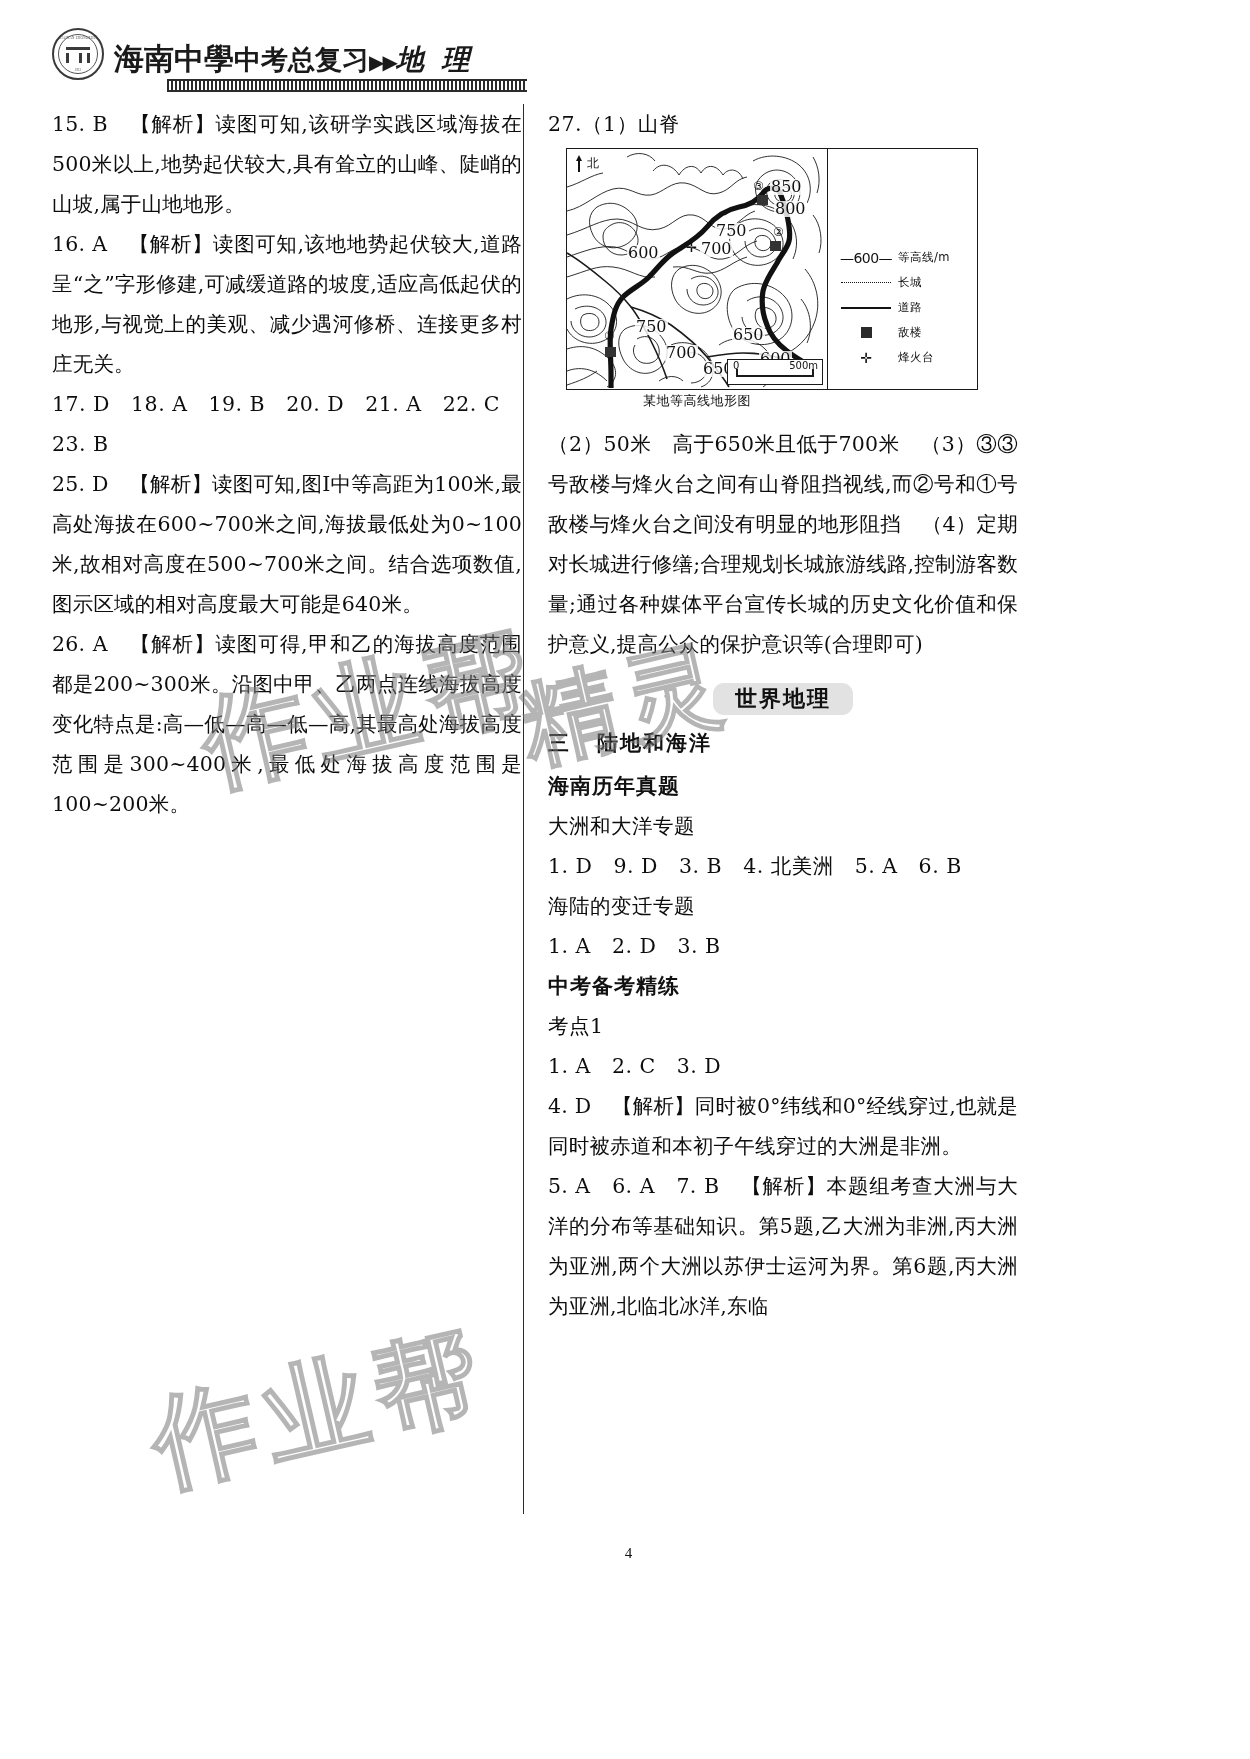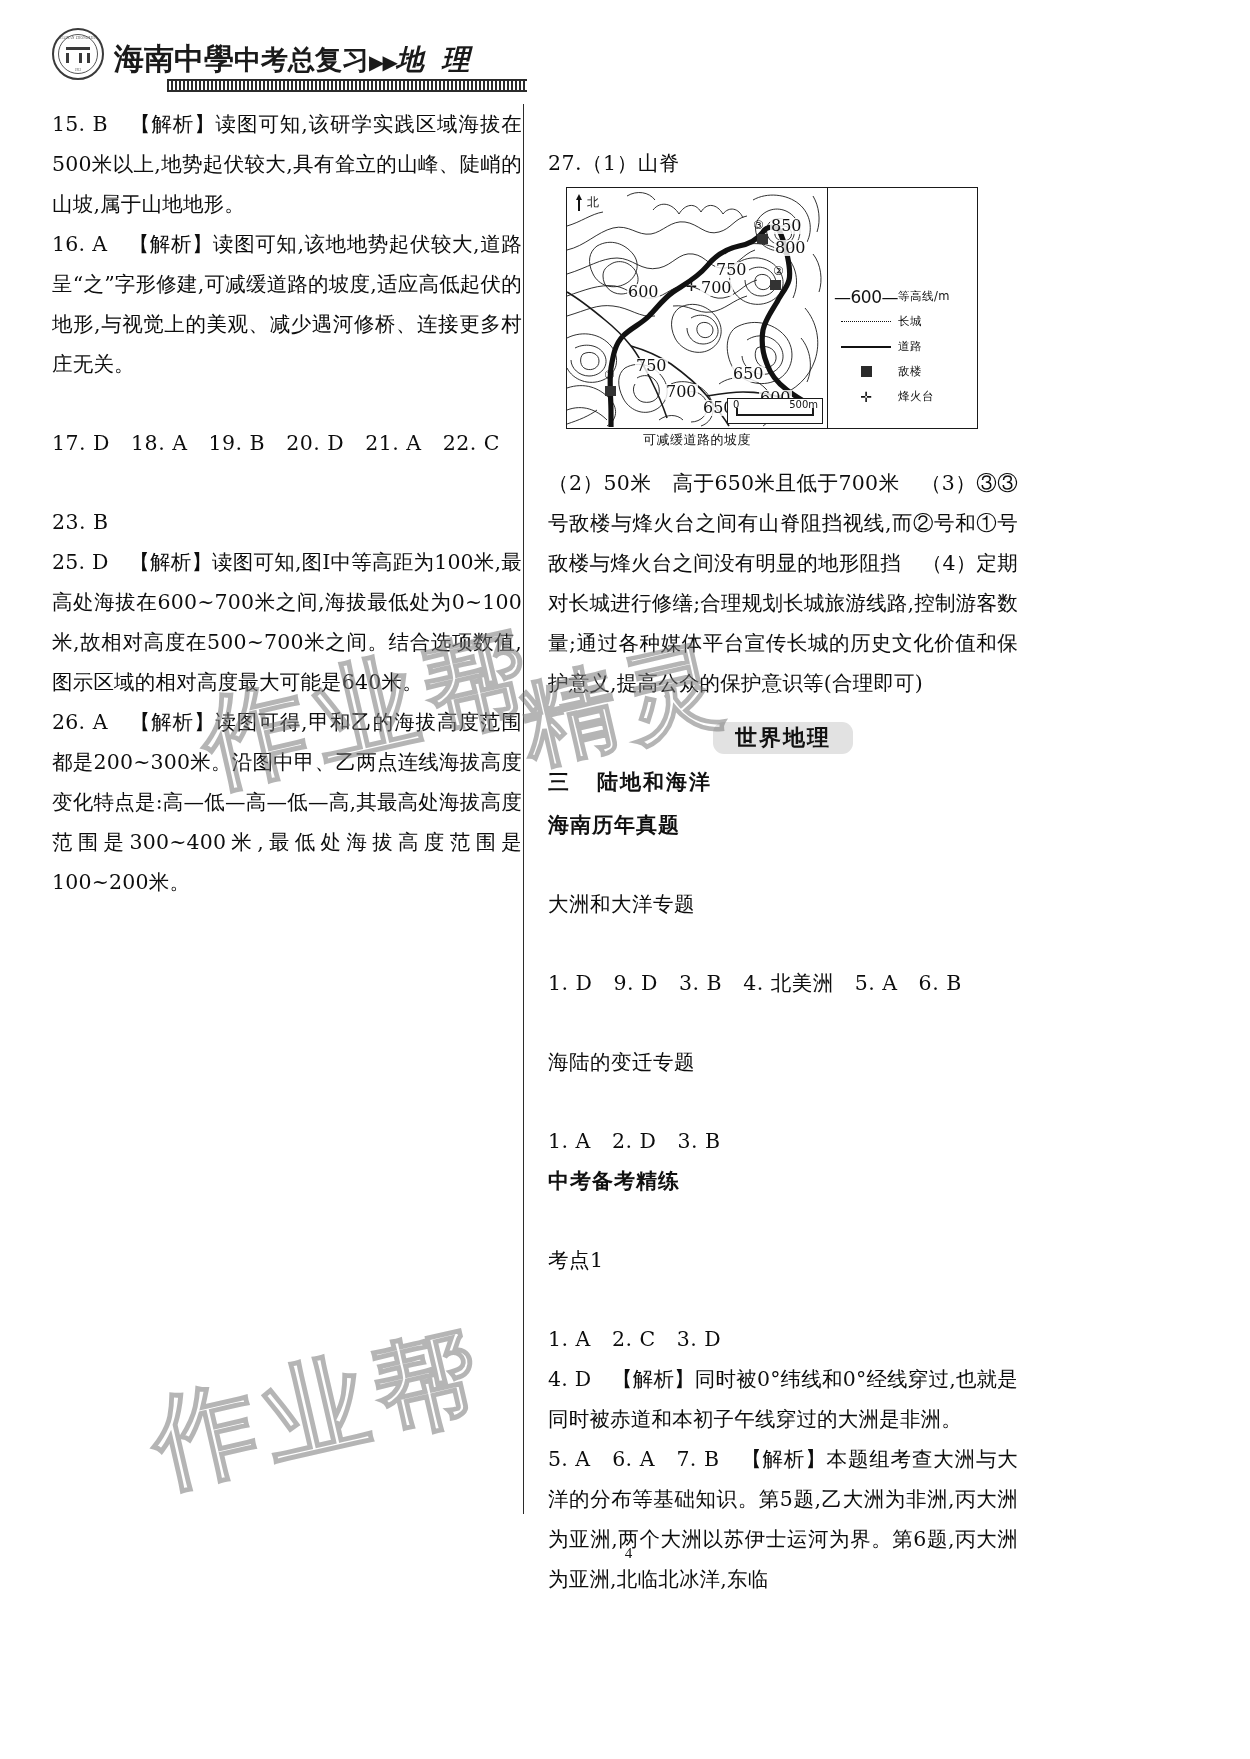"27.（1）山脊" .para.l { margin-top: 39px -> none }
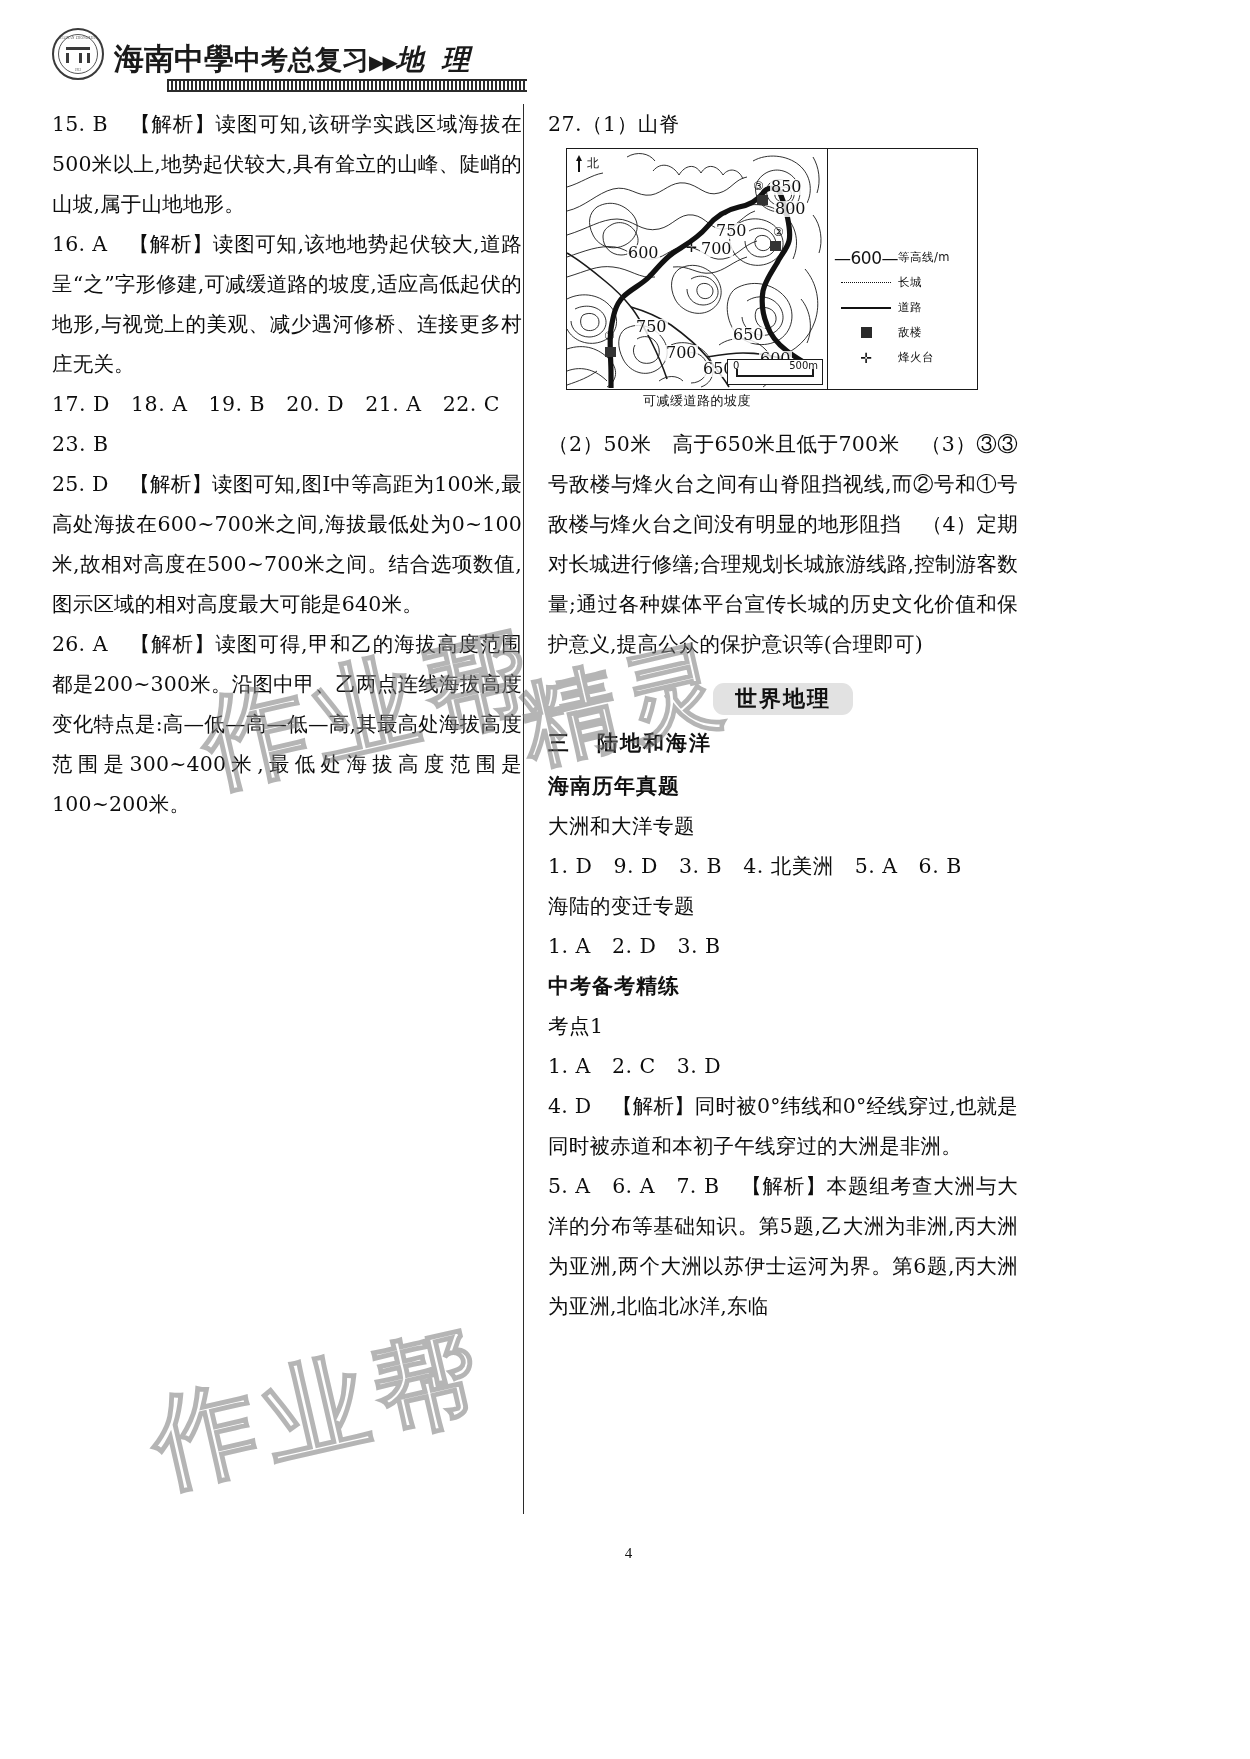"—600—" .sym-contour { font-size: 17px -> 14px }
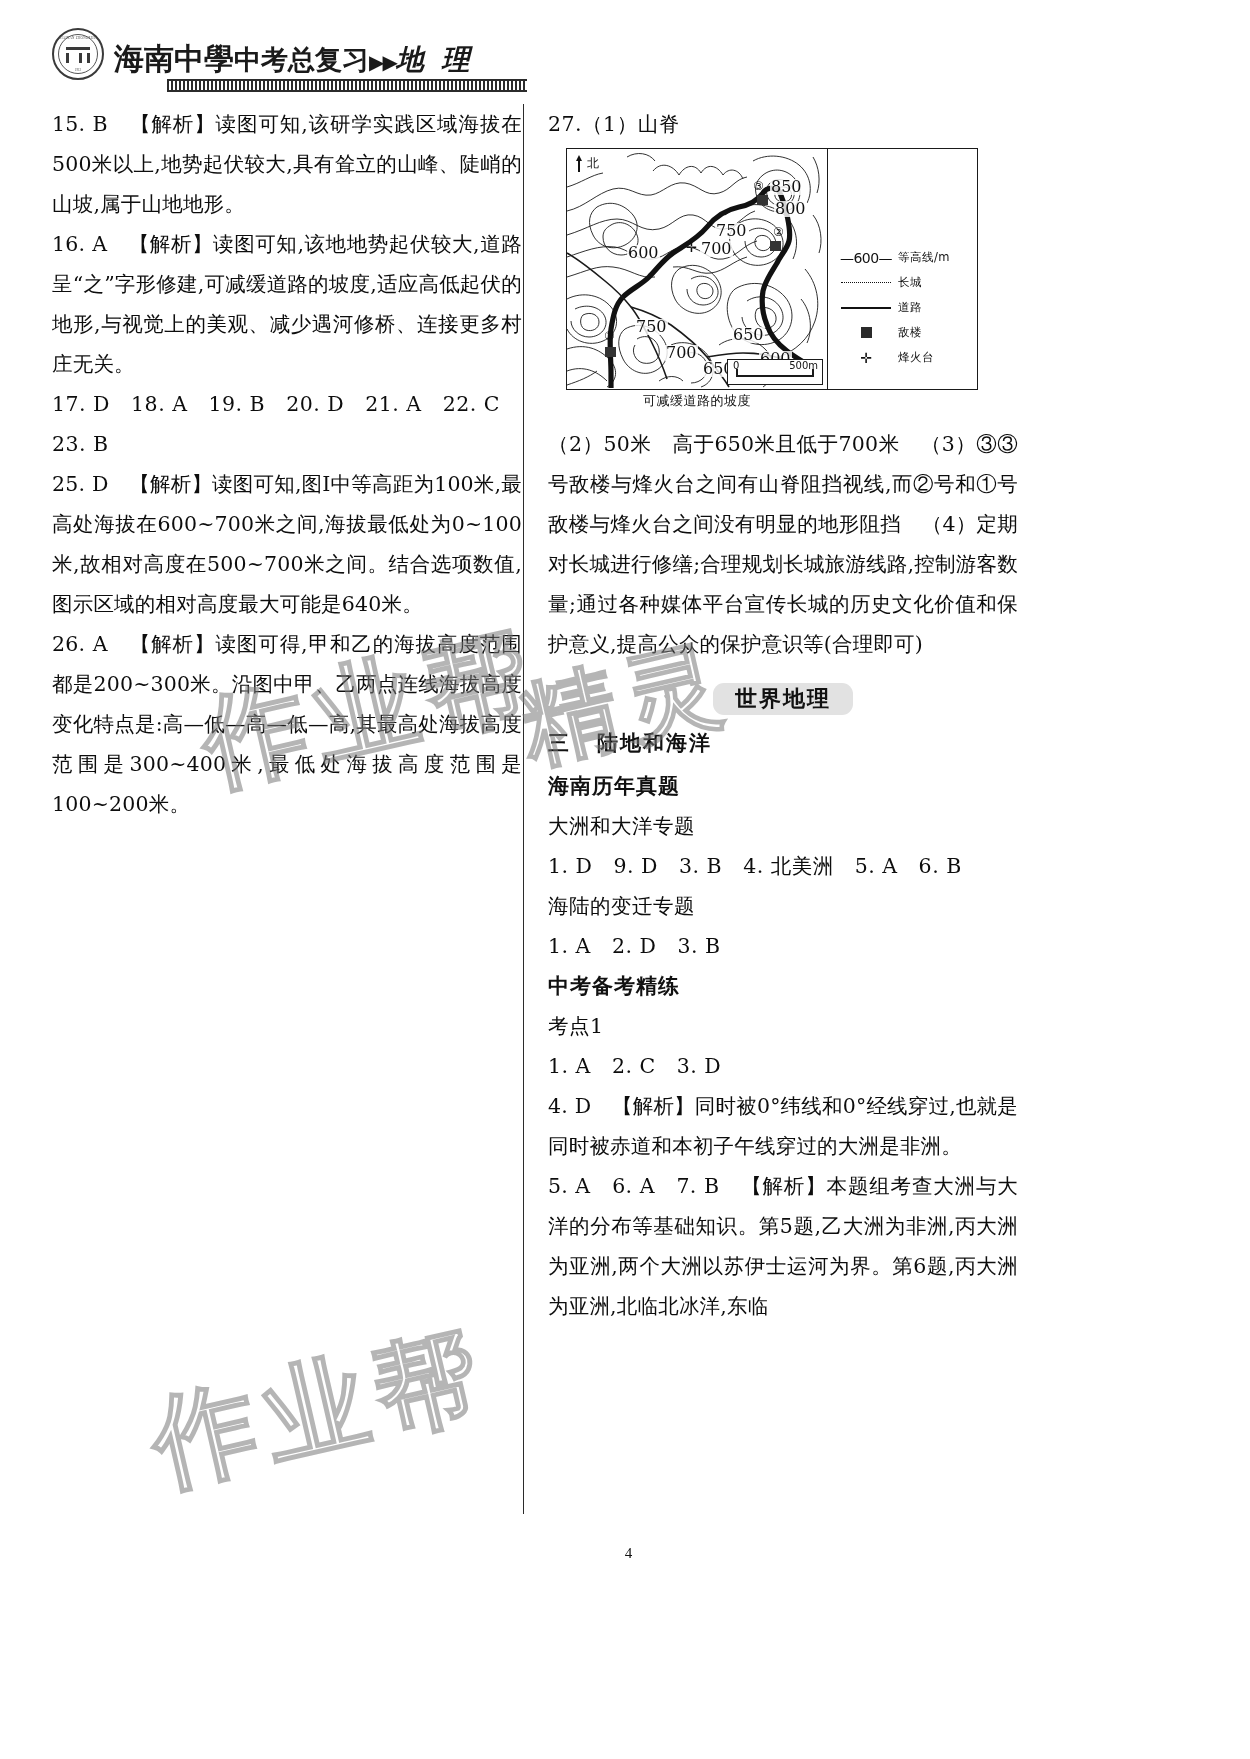"可减缓道路的坡度" div.map-caption { text: 可减缓道路的坡度 -> 某地等高线地形图 }
